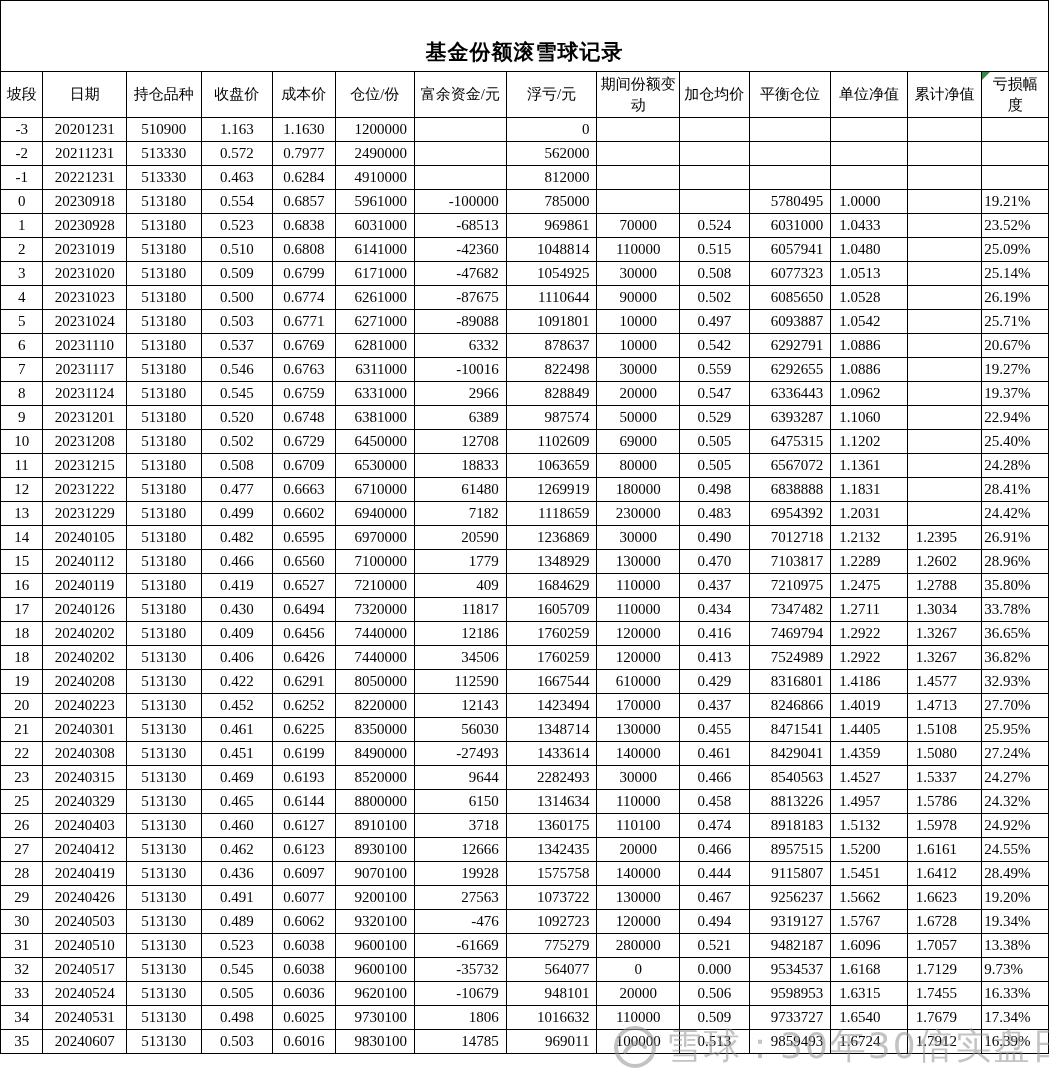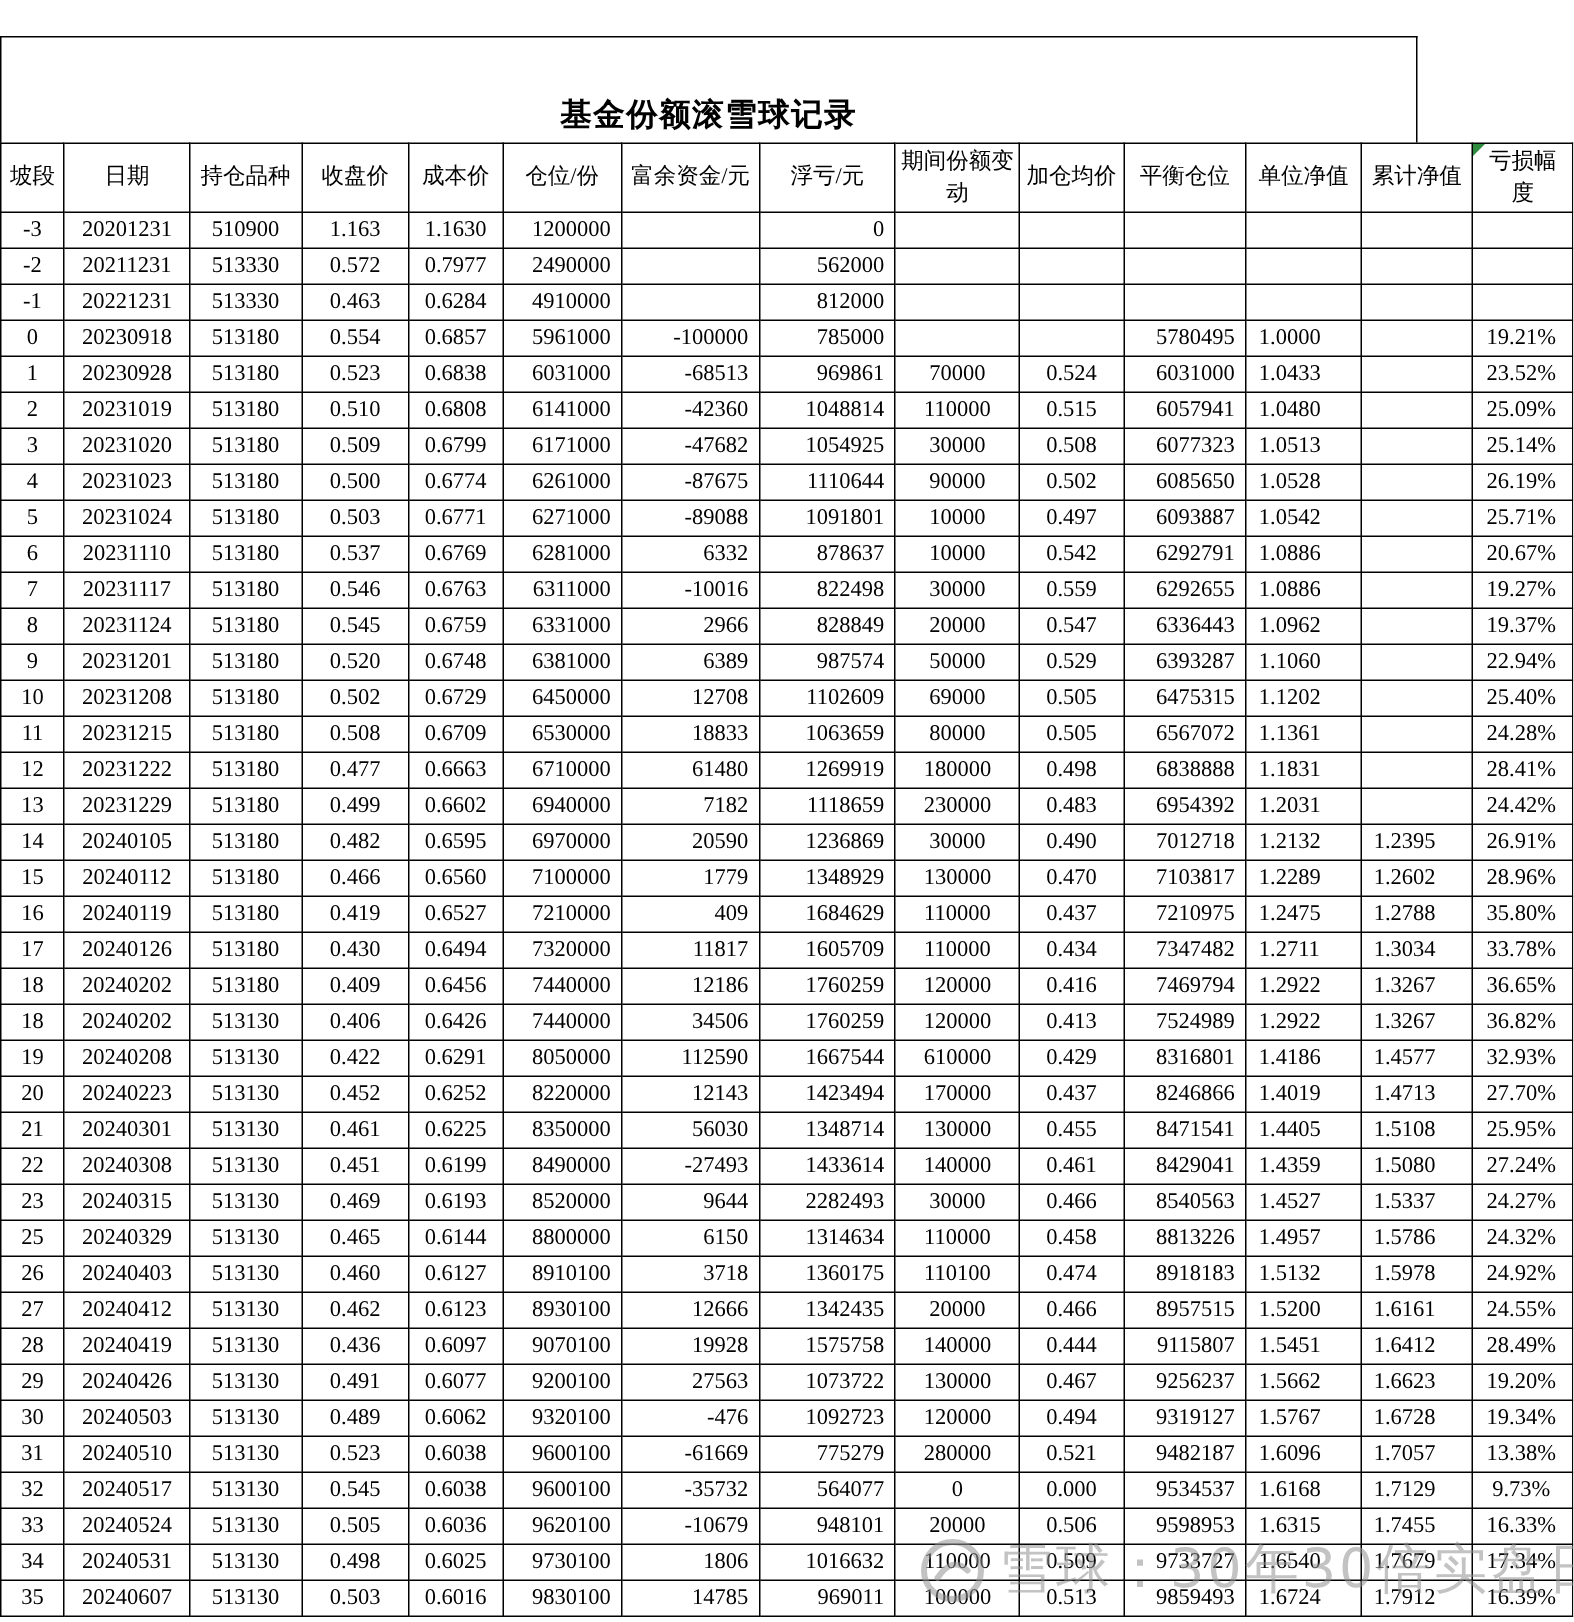"基金份额滚雪球记录" .title-row { margin-top: 24px -> none; width: 945px -> 1049px }
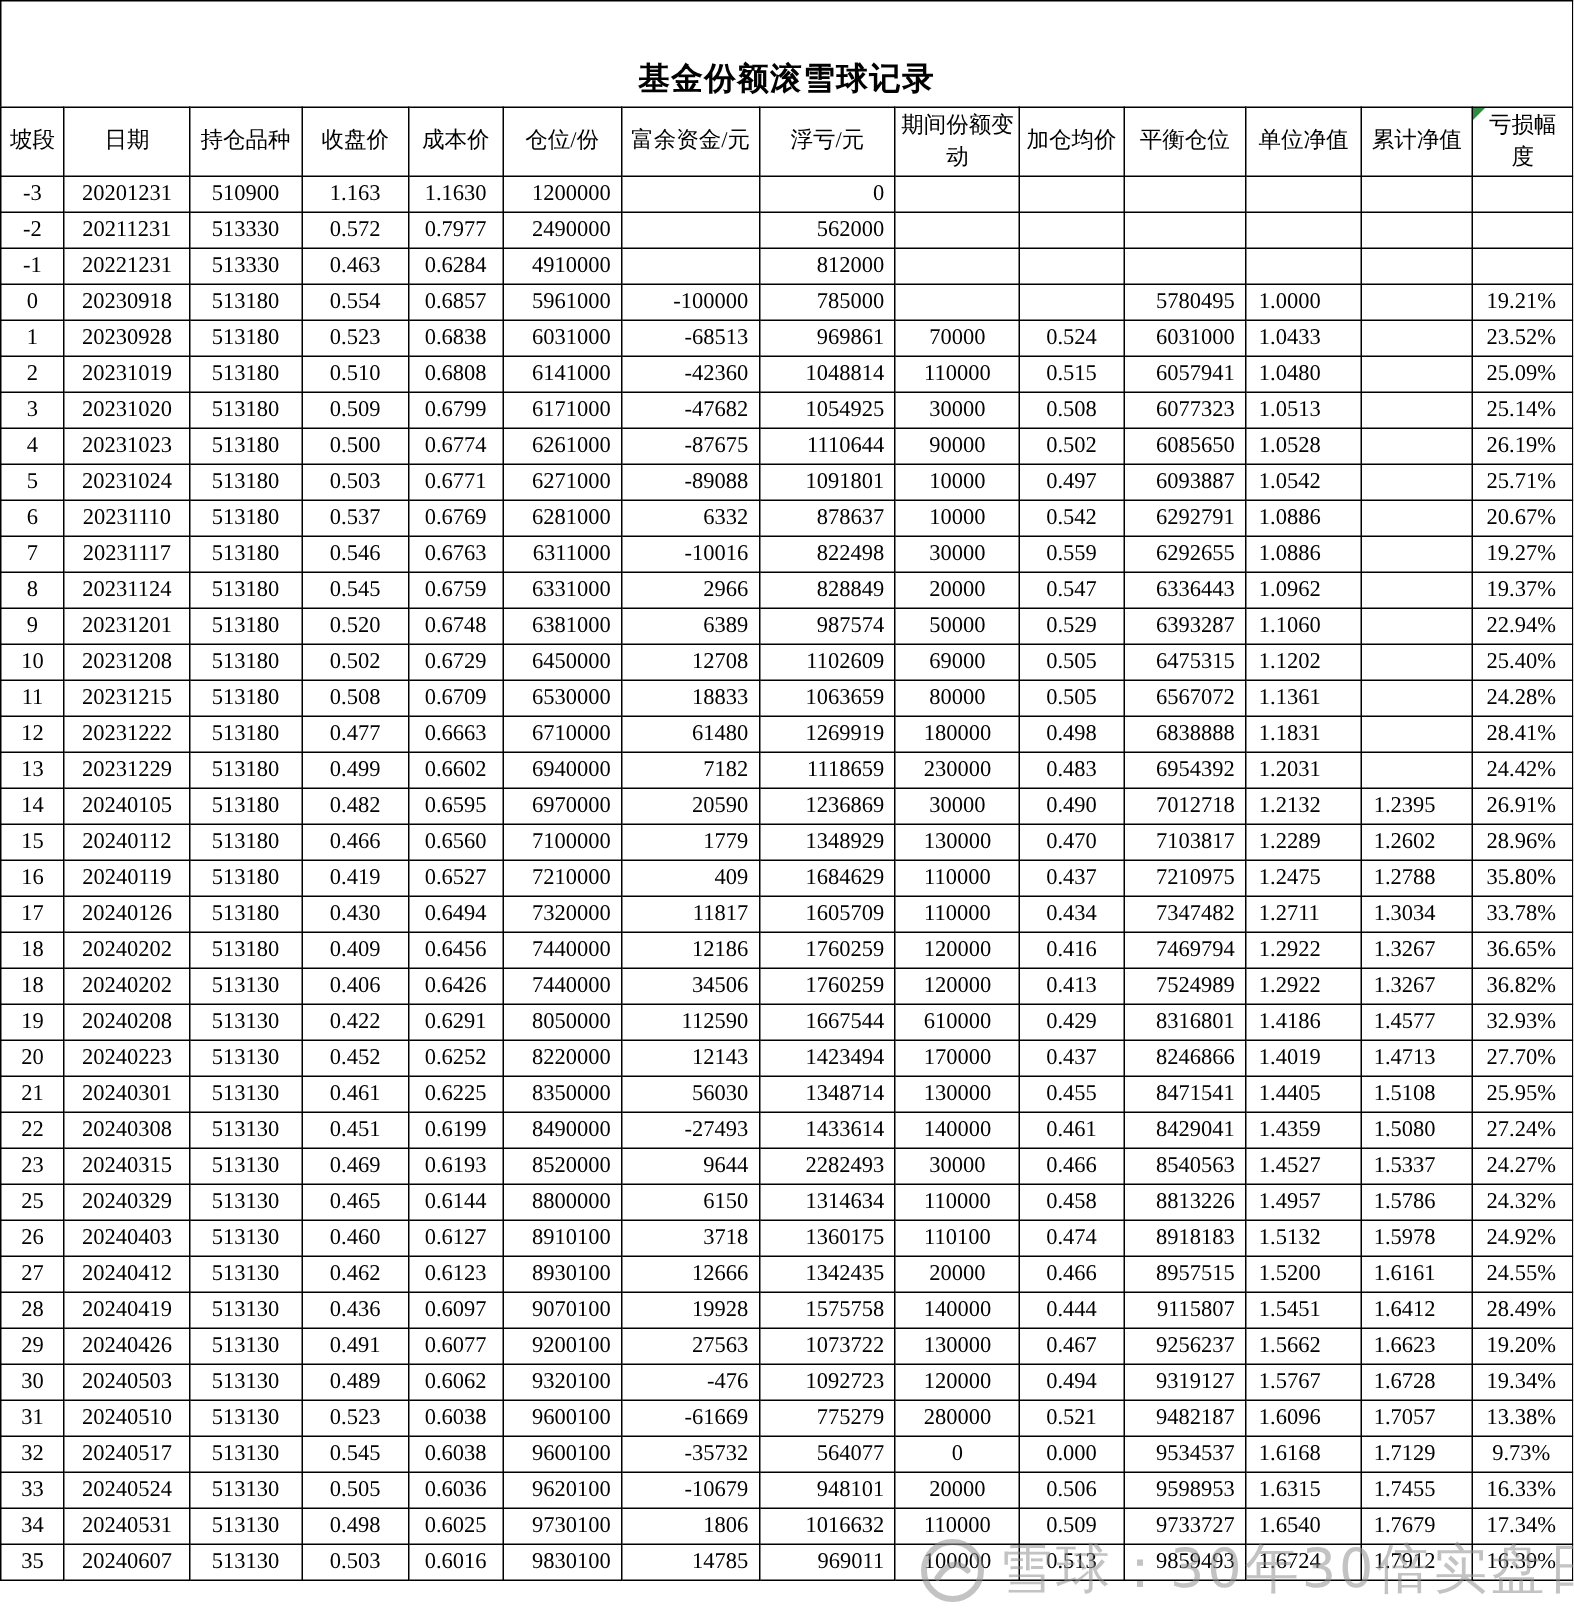"19.21%" tbody .c13 { text-align: center -> left }
